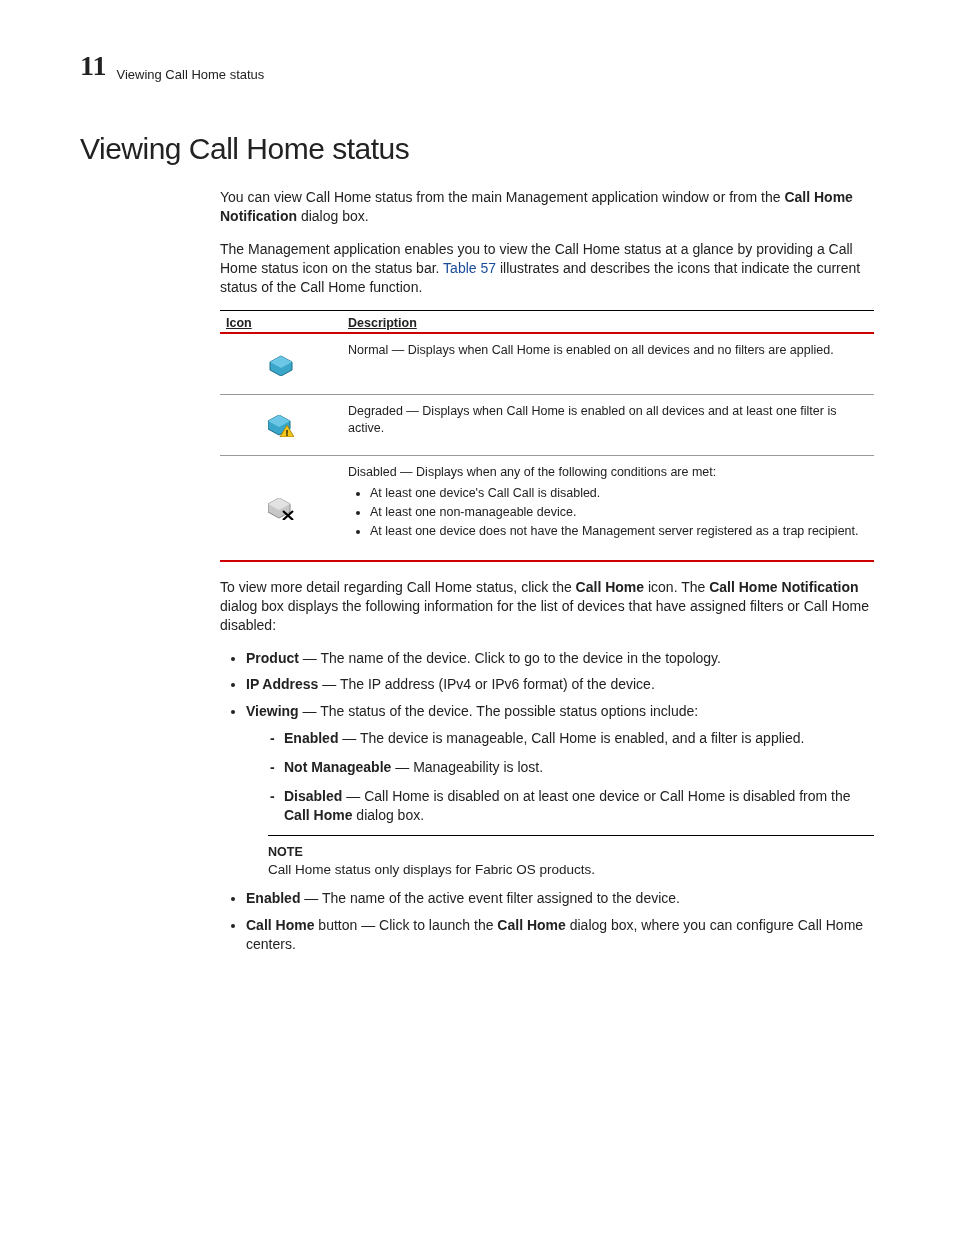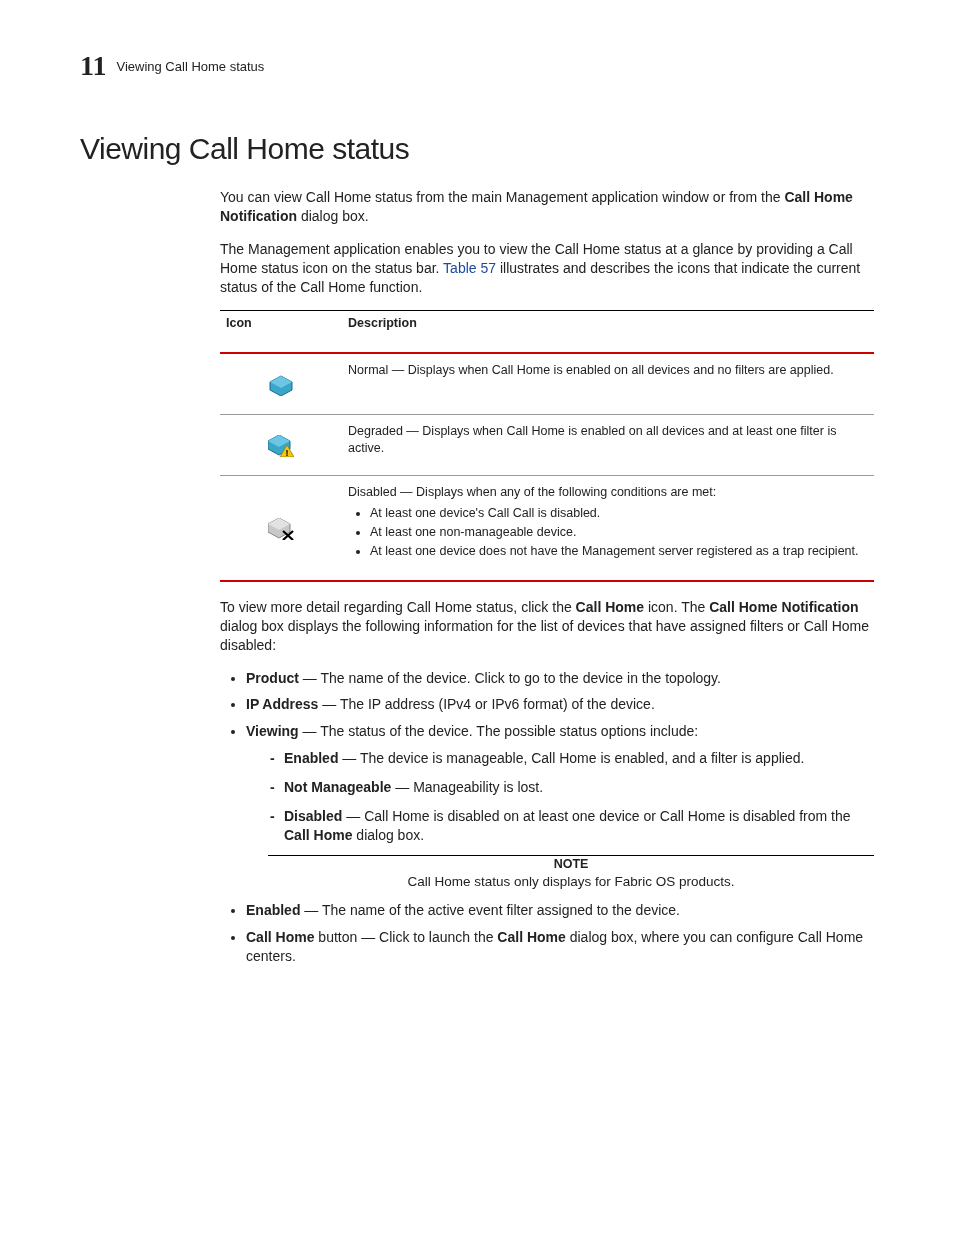"11" .header-line { align-items: center -> flex-end }
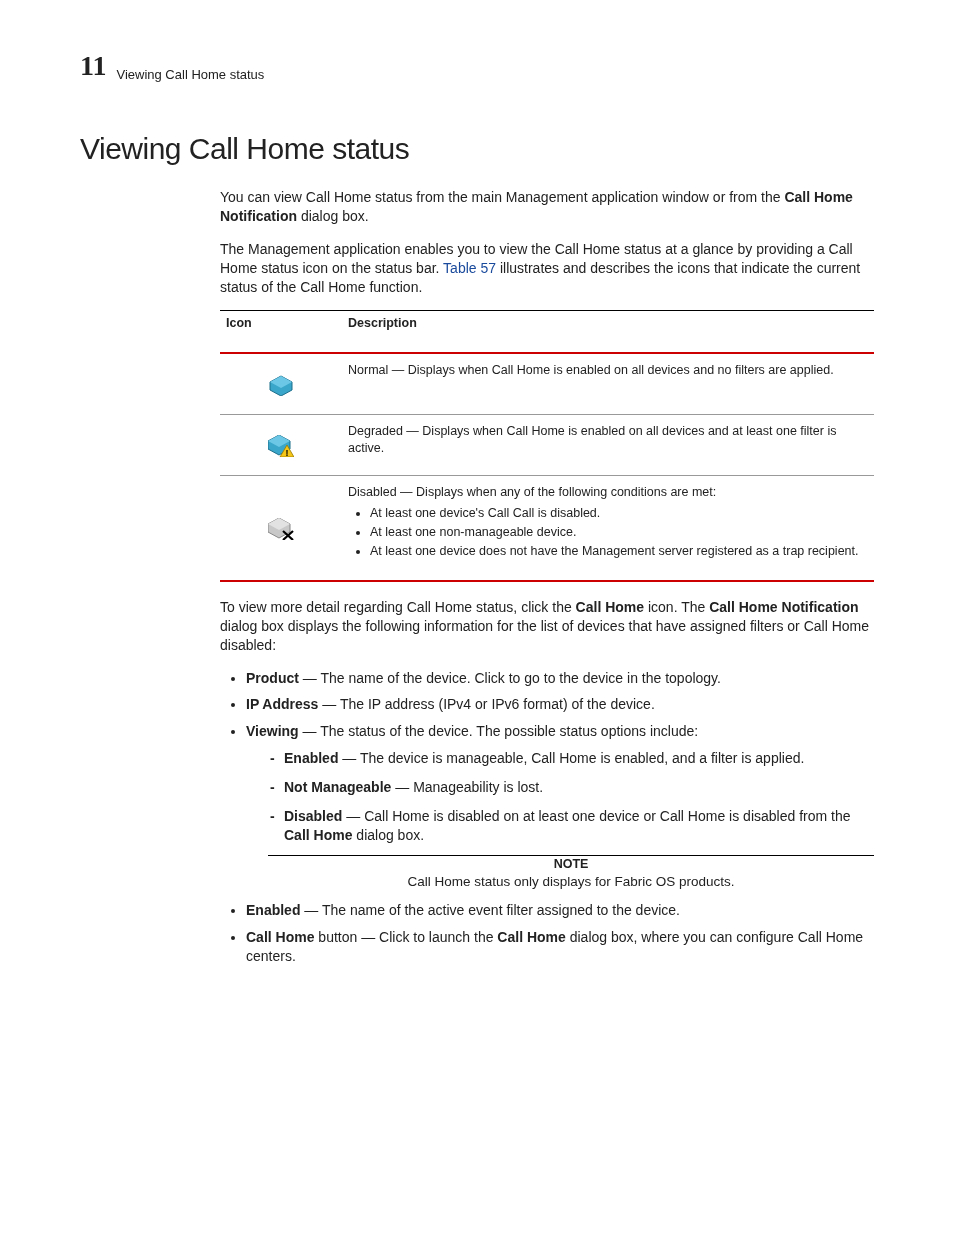"Icon" th { padding: 4px 6px 20px 6px -> 4px 6px 0 6px; text-decoration: none -> underline }
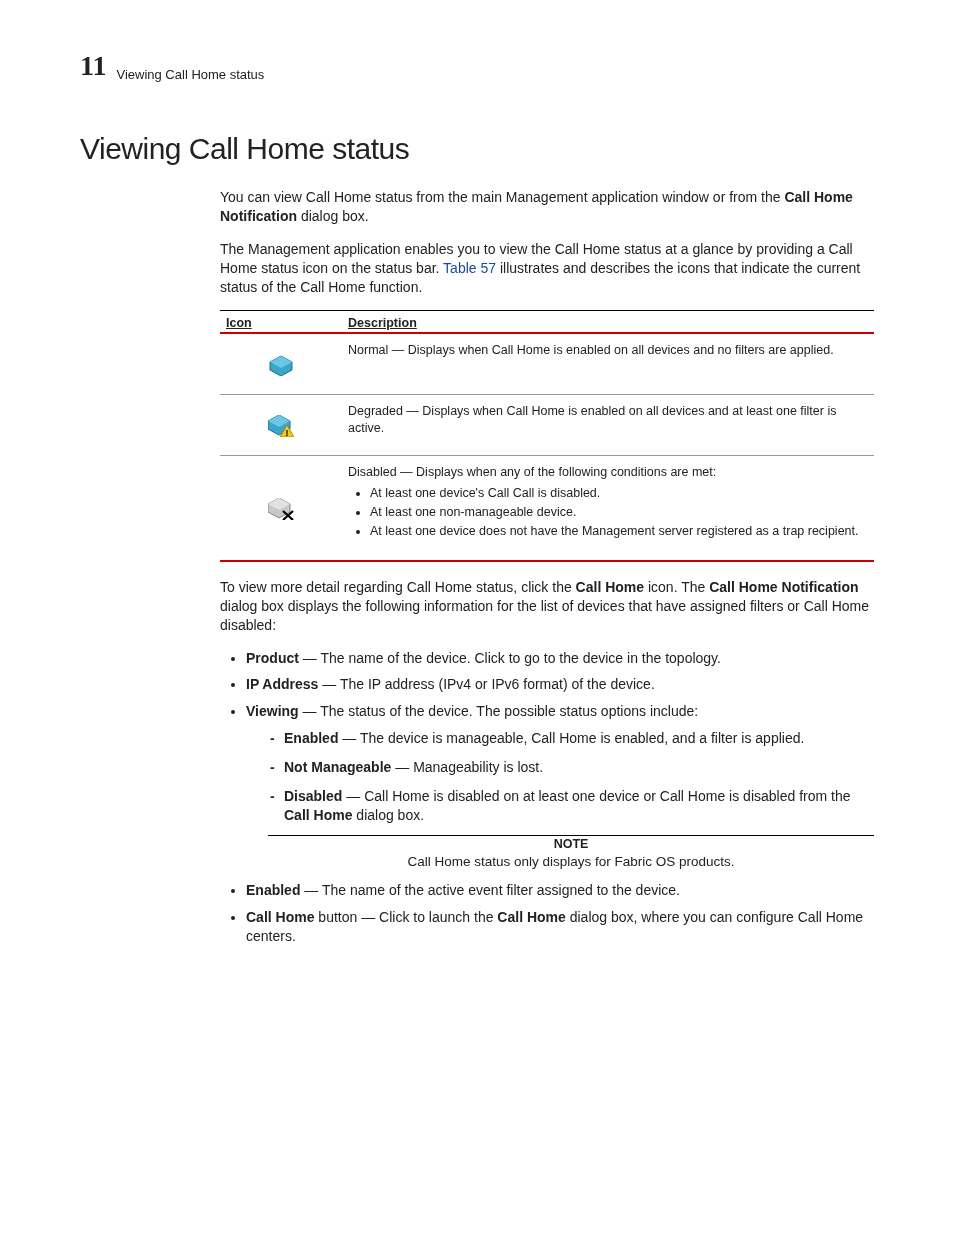"NOTE" .note-block { padding-top: 0 -> 8px; text-align: center -> none }
